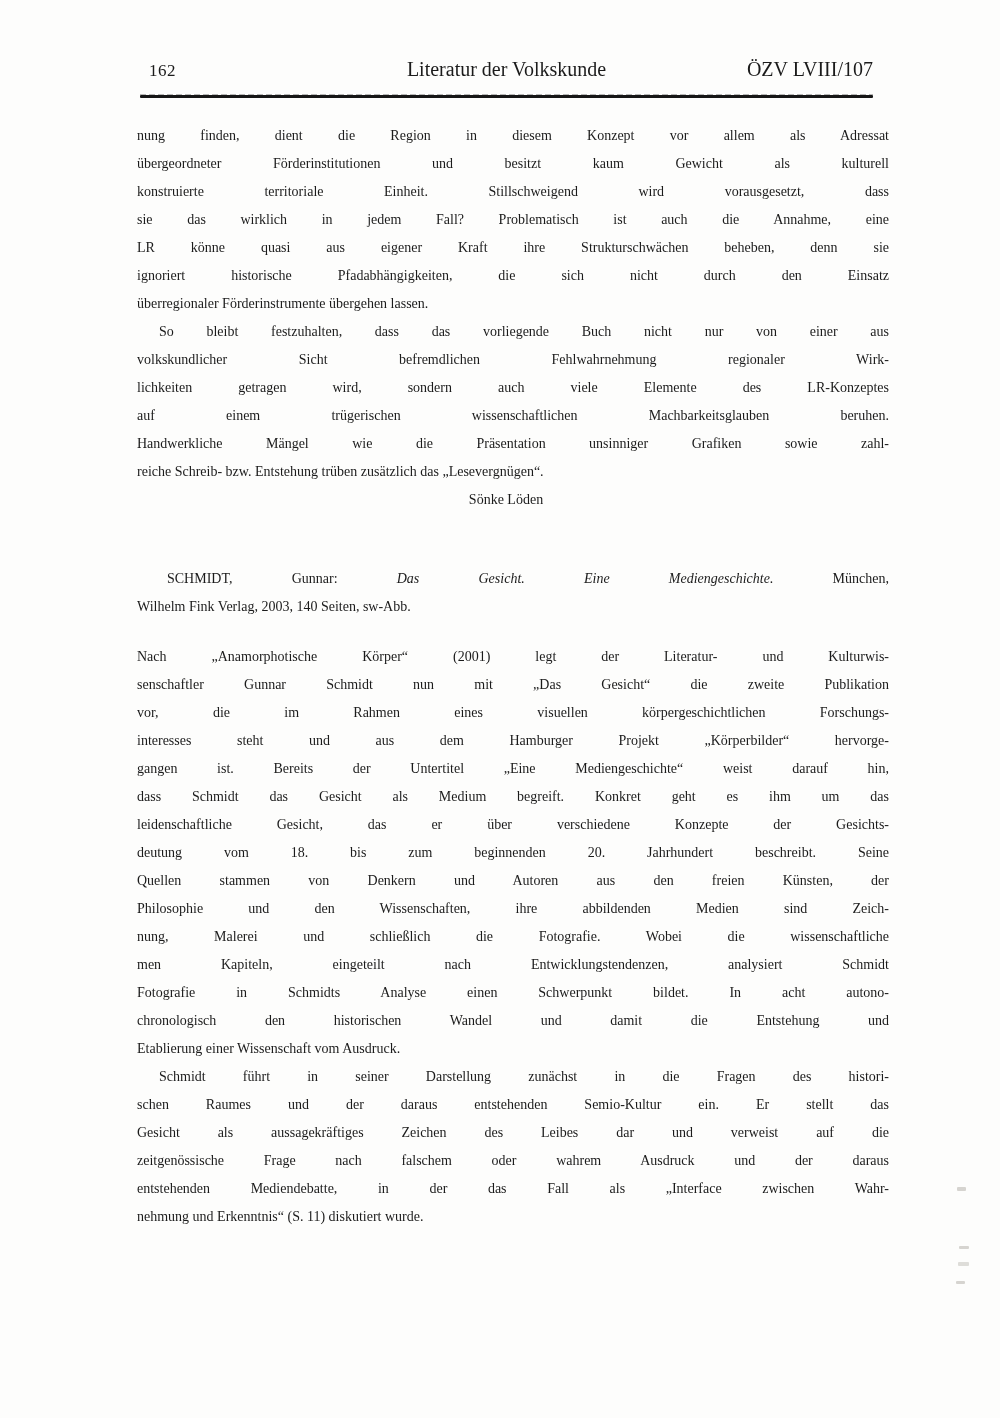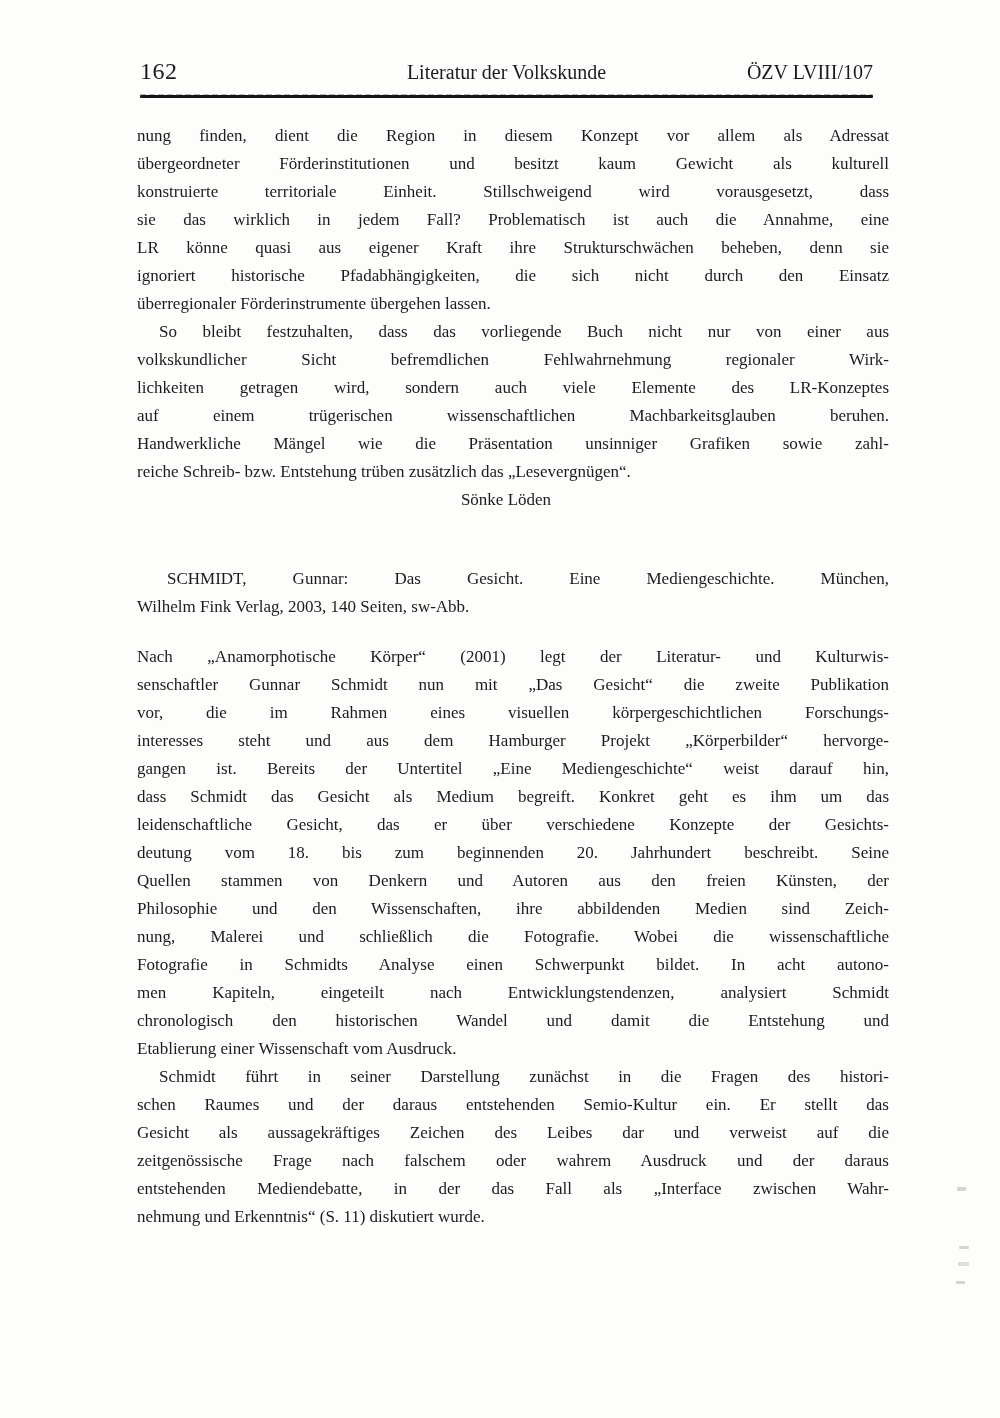"162" .page-number { font-size: 24px -> 17px; margin-left: none -> 9px }
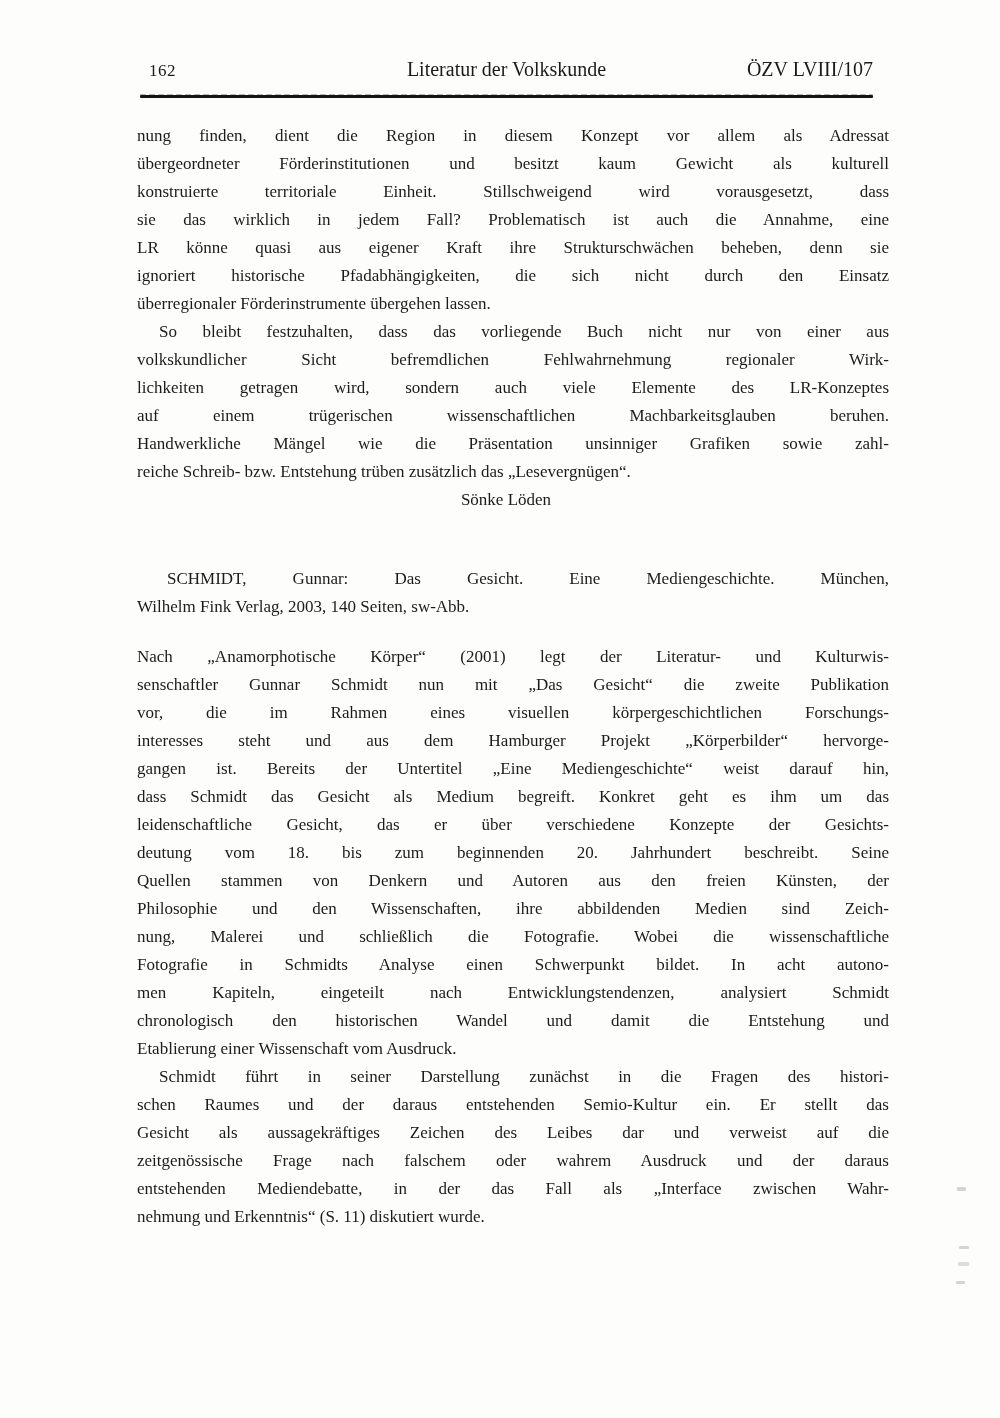"nung finden, dient die Region" .text-block { font-size: 17px -> 14px }
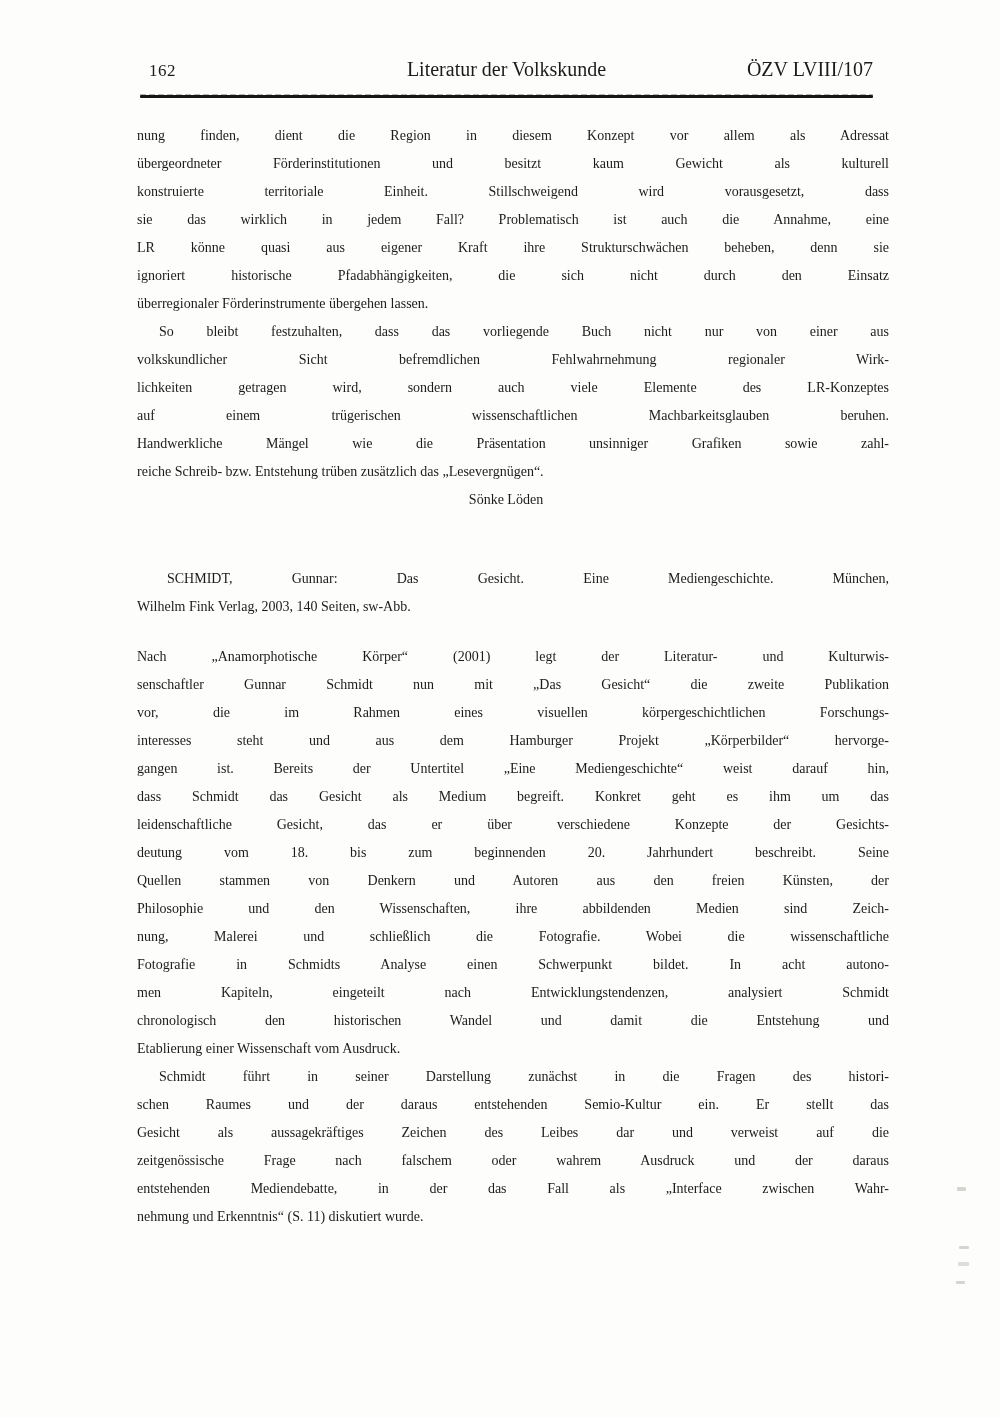"Das Gesicht. Eine Mediengeschichte." .citation .book-title { font-style: none -> italic }
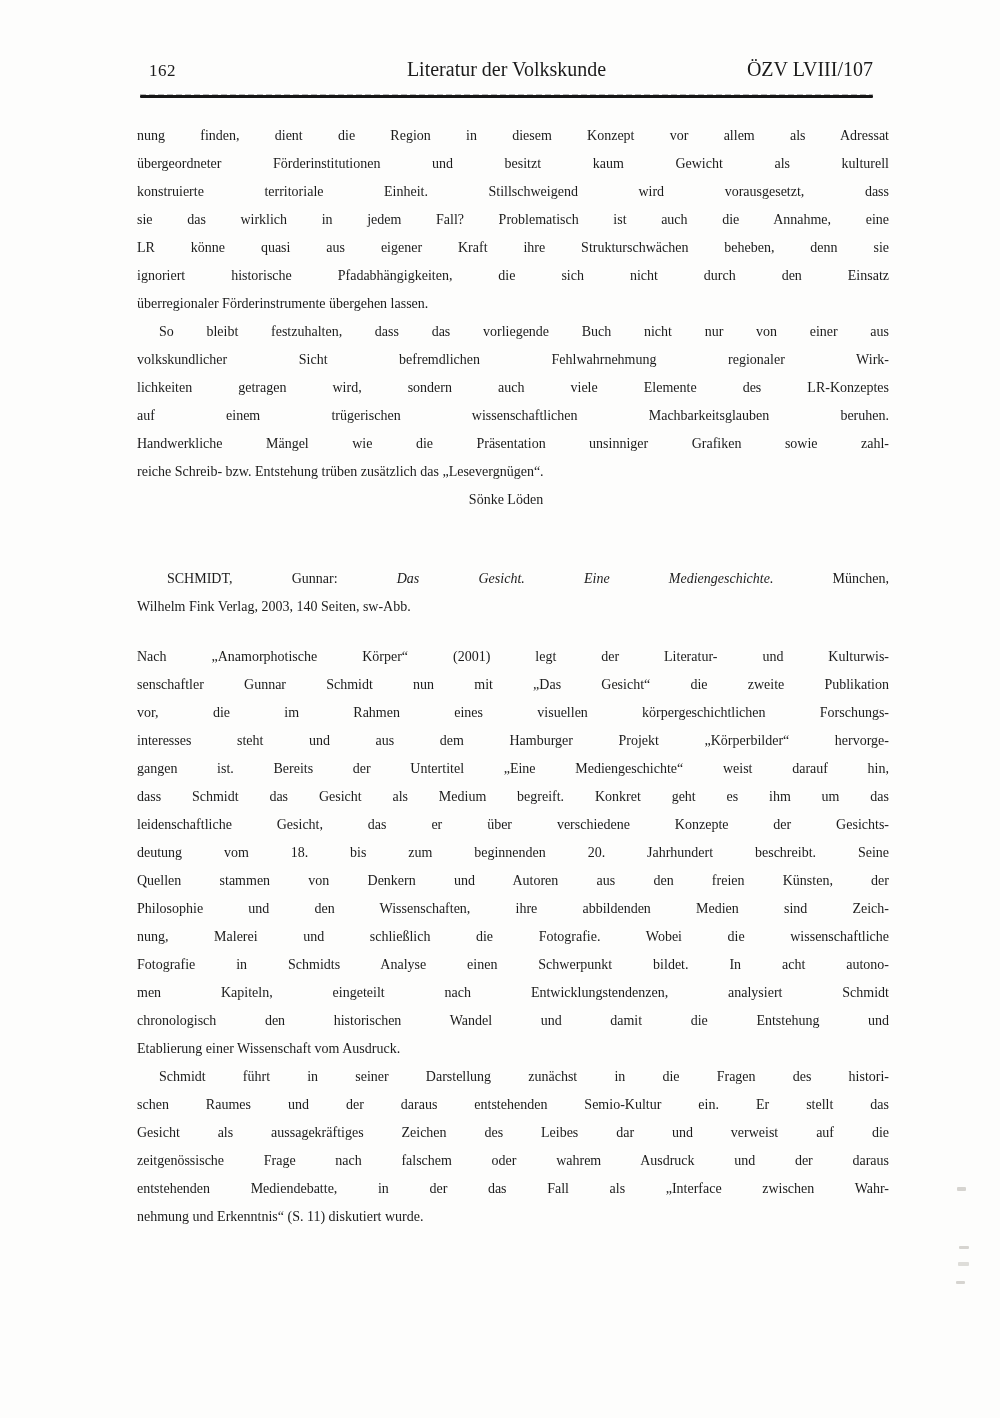"Fotografie in Schmidts Analyse einen" div.line { order: before "men Kapiteln, eingeteilt nach" -> after "men Kapiteln, eingeteilt nach" }
